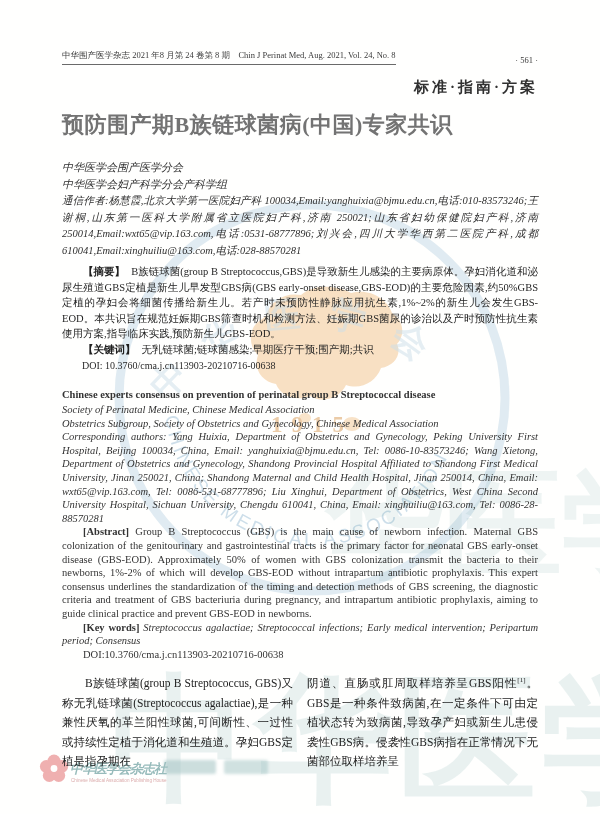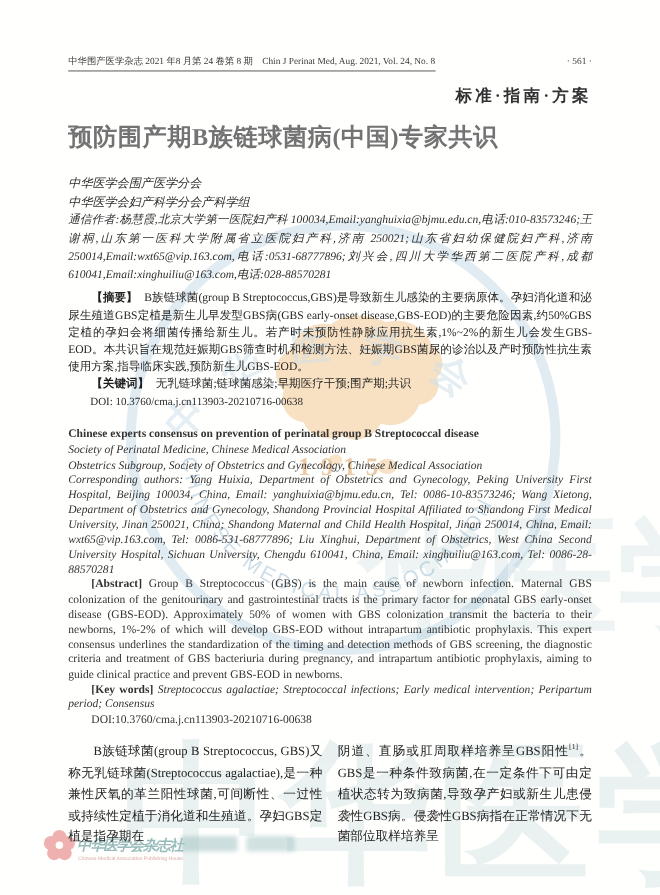"中华围产医学杂志 2021 年8 月第 24" .page-header { align-items: flex-start -> flex-end }
